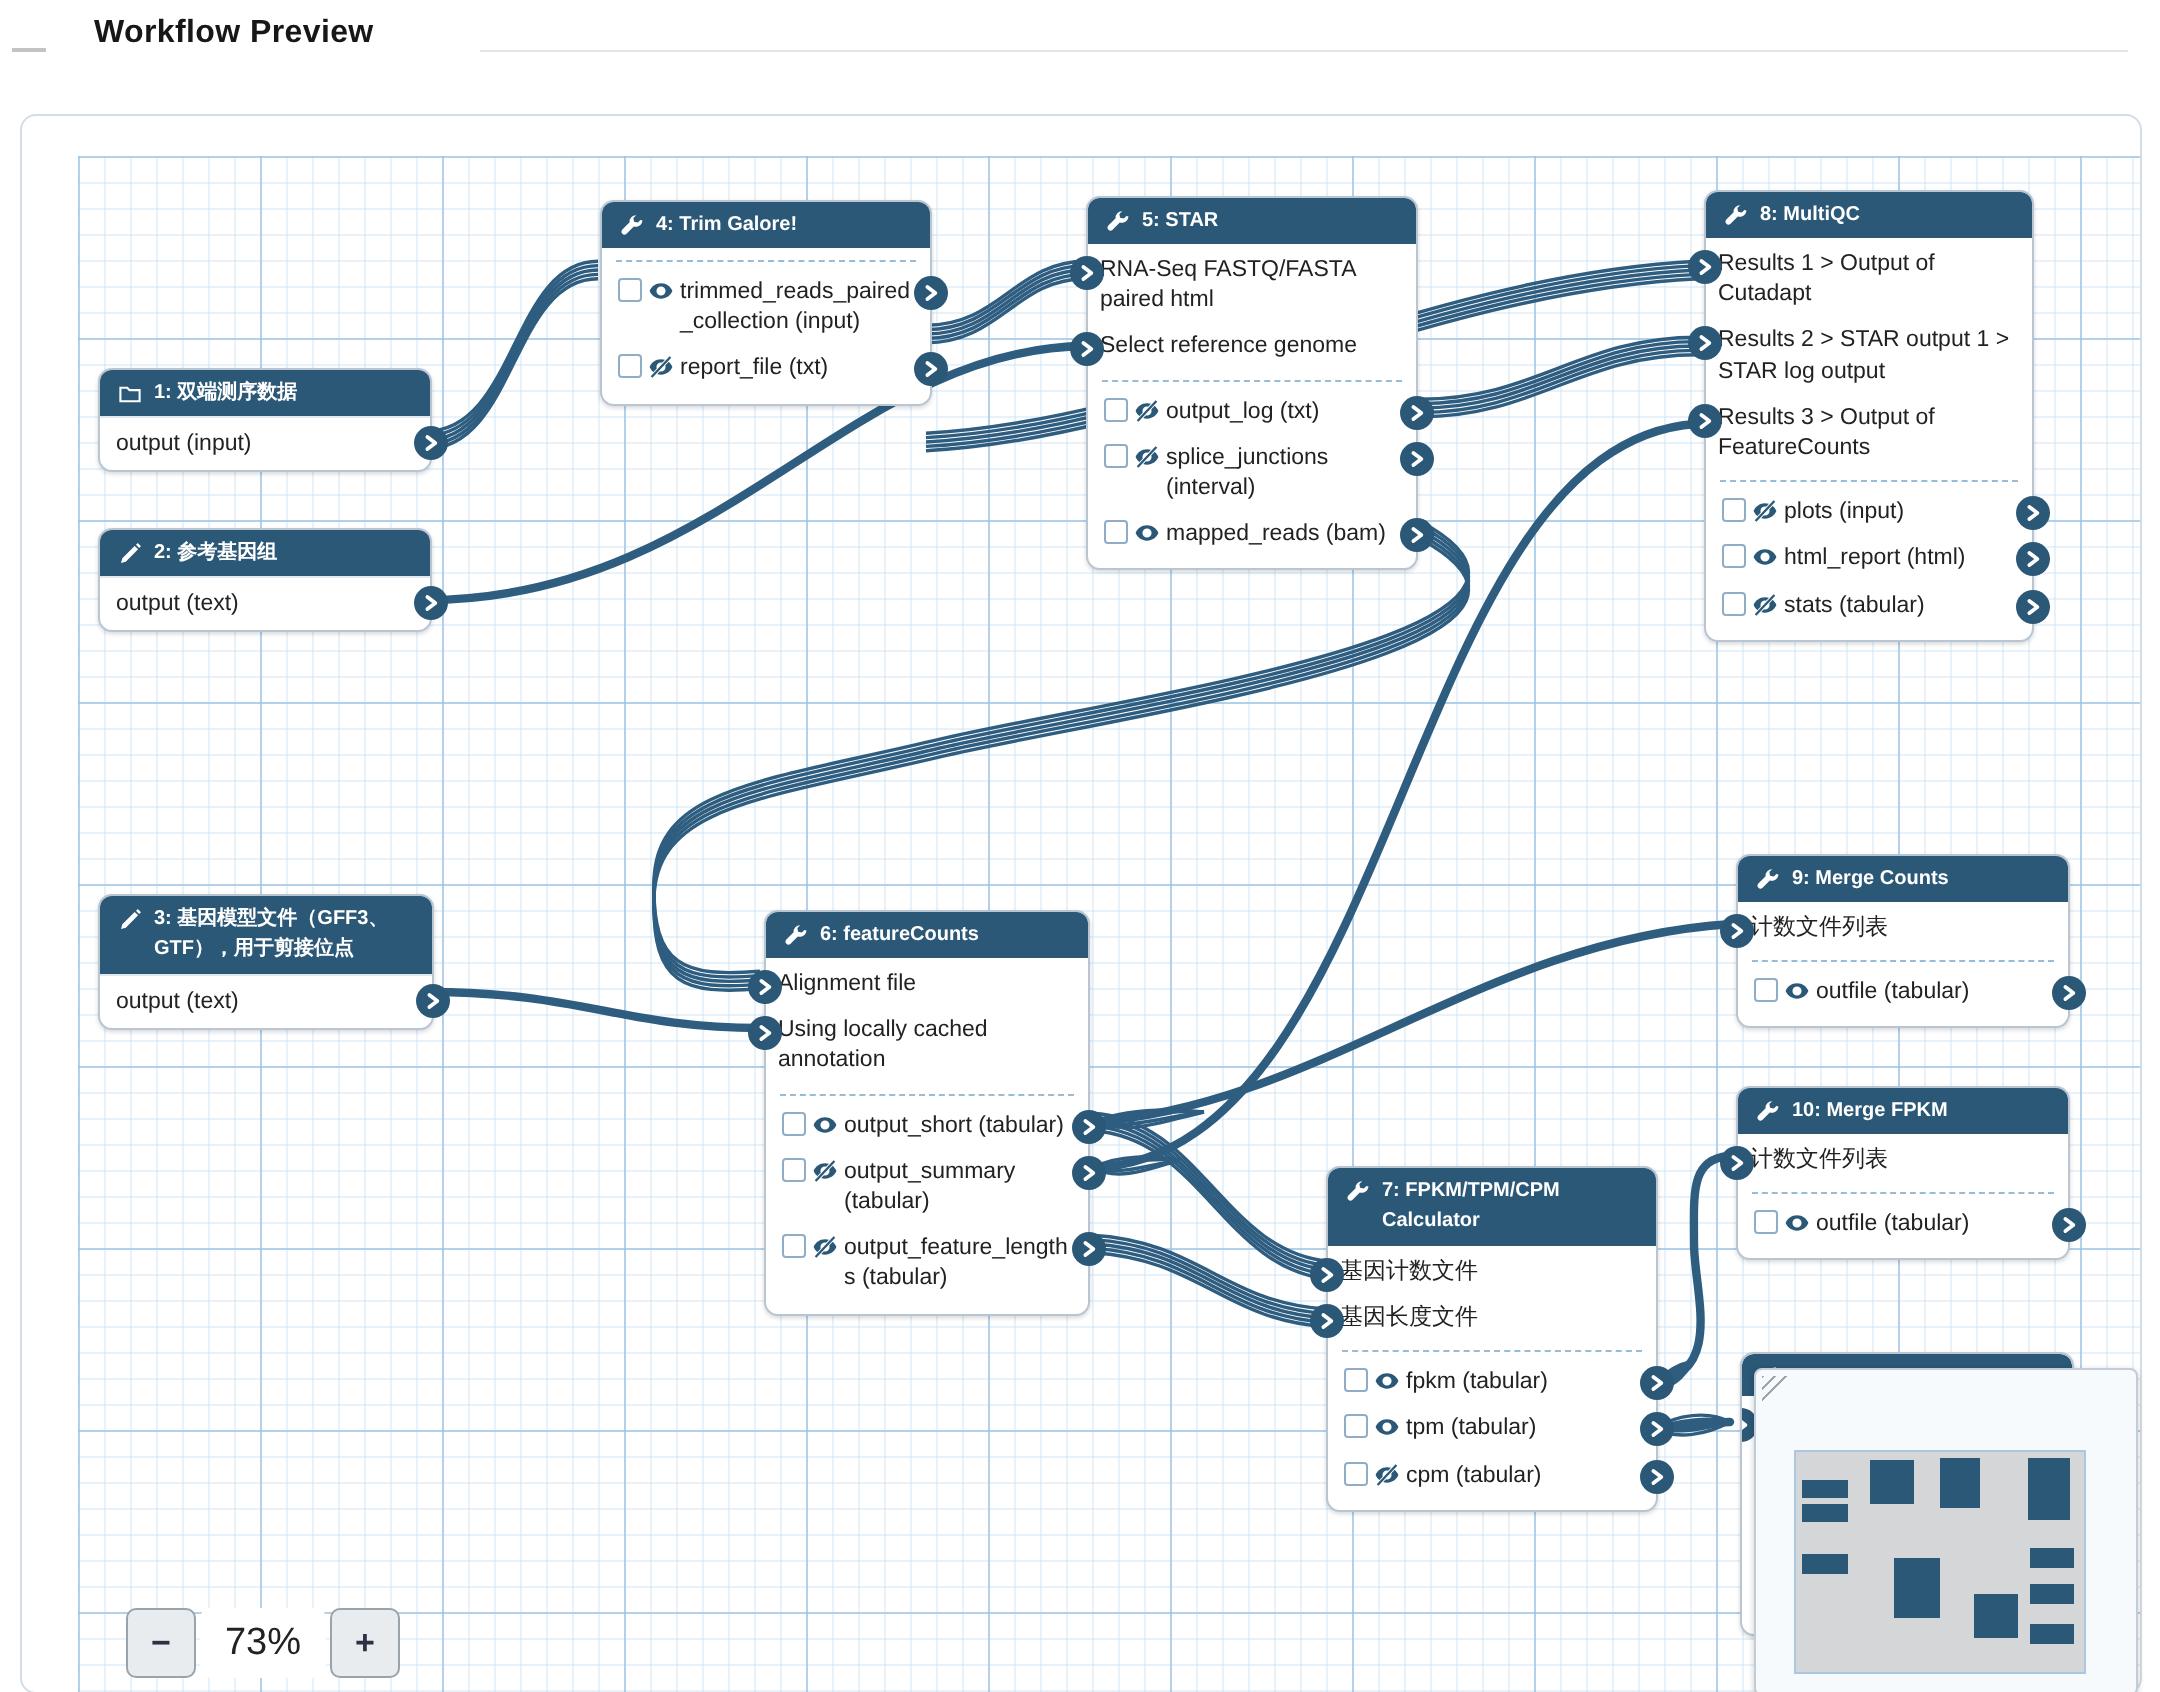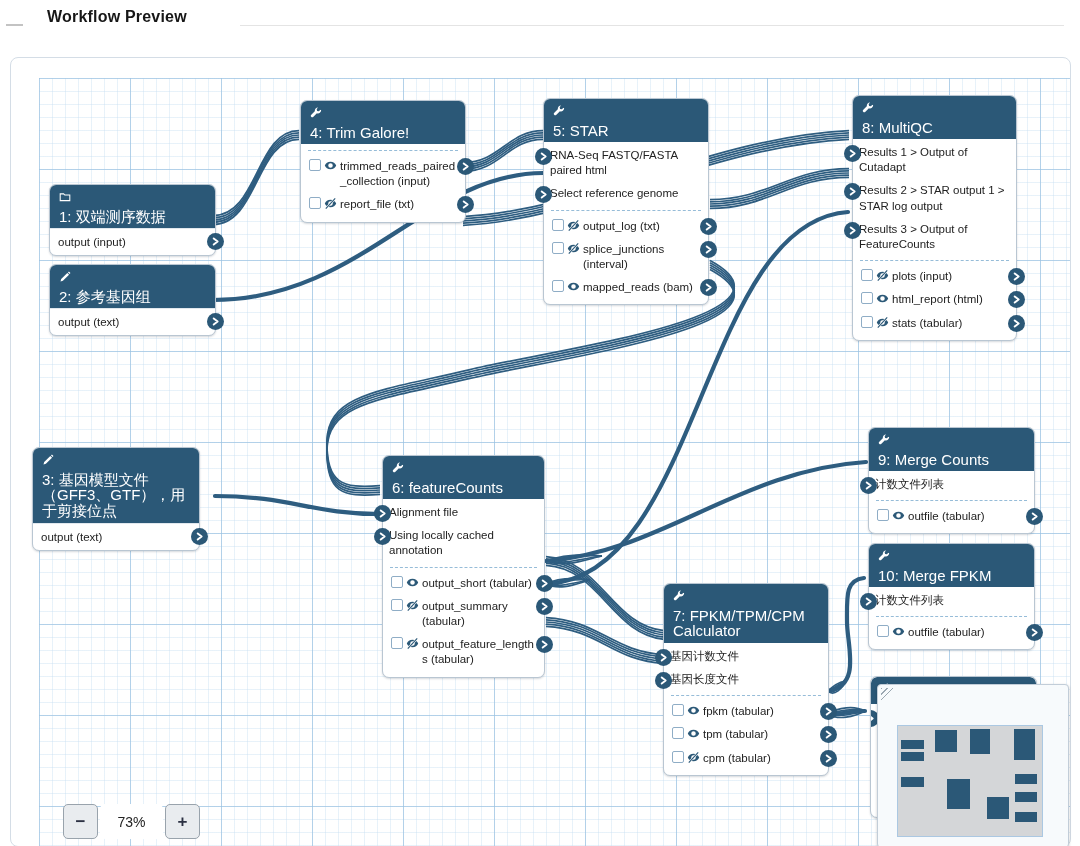"4: Trim Galore!" .nh { flex-direction: column -> none; font-size: 15px -> 10px; font-weight: 400 -> 700 }
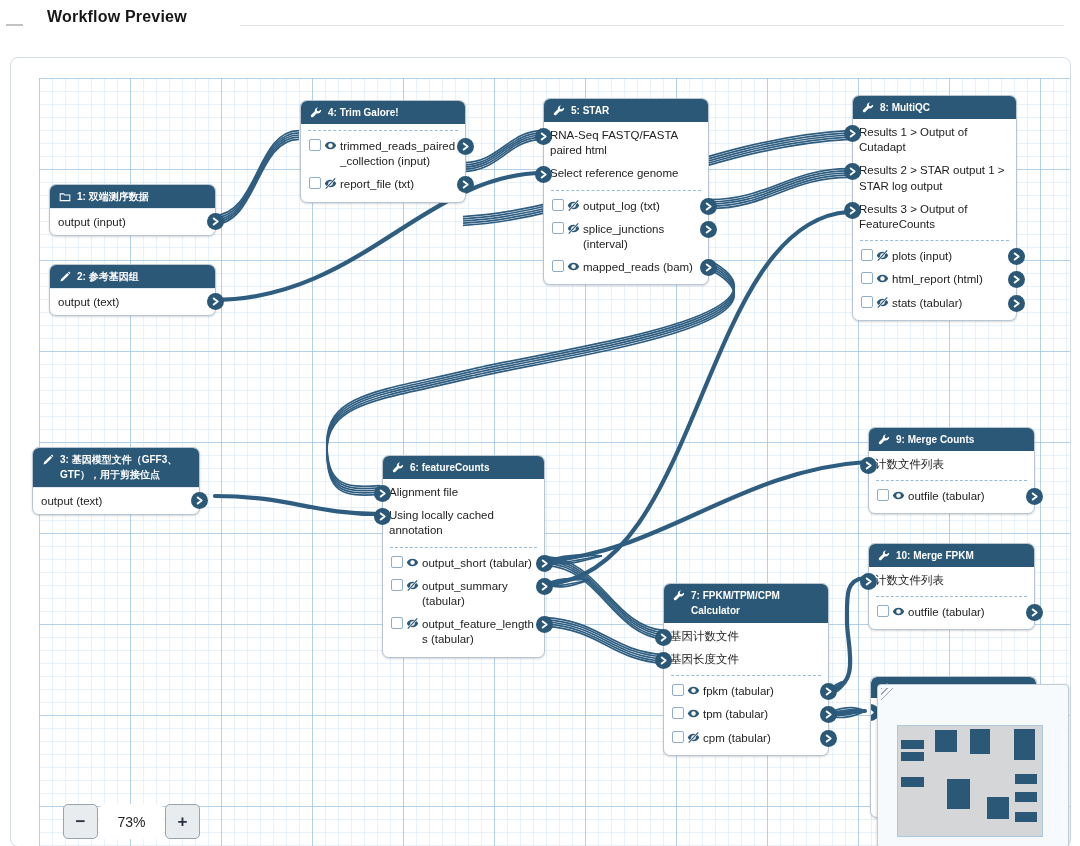"3: 基因模型文件（GFF3、GTF），用于剪接位点" div.node { left: 32px -> 49px }
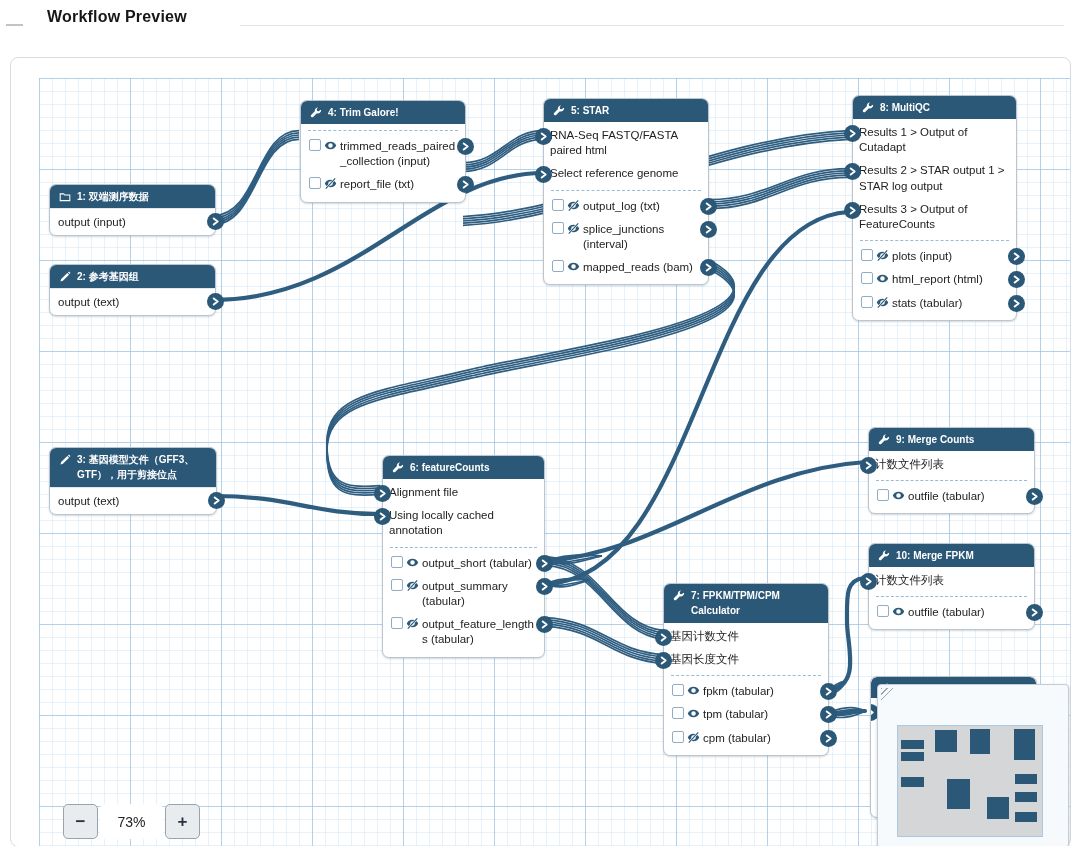"73%" .zlevel { font-size: 14px -> 19px }
